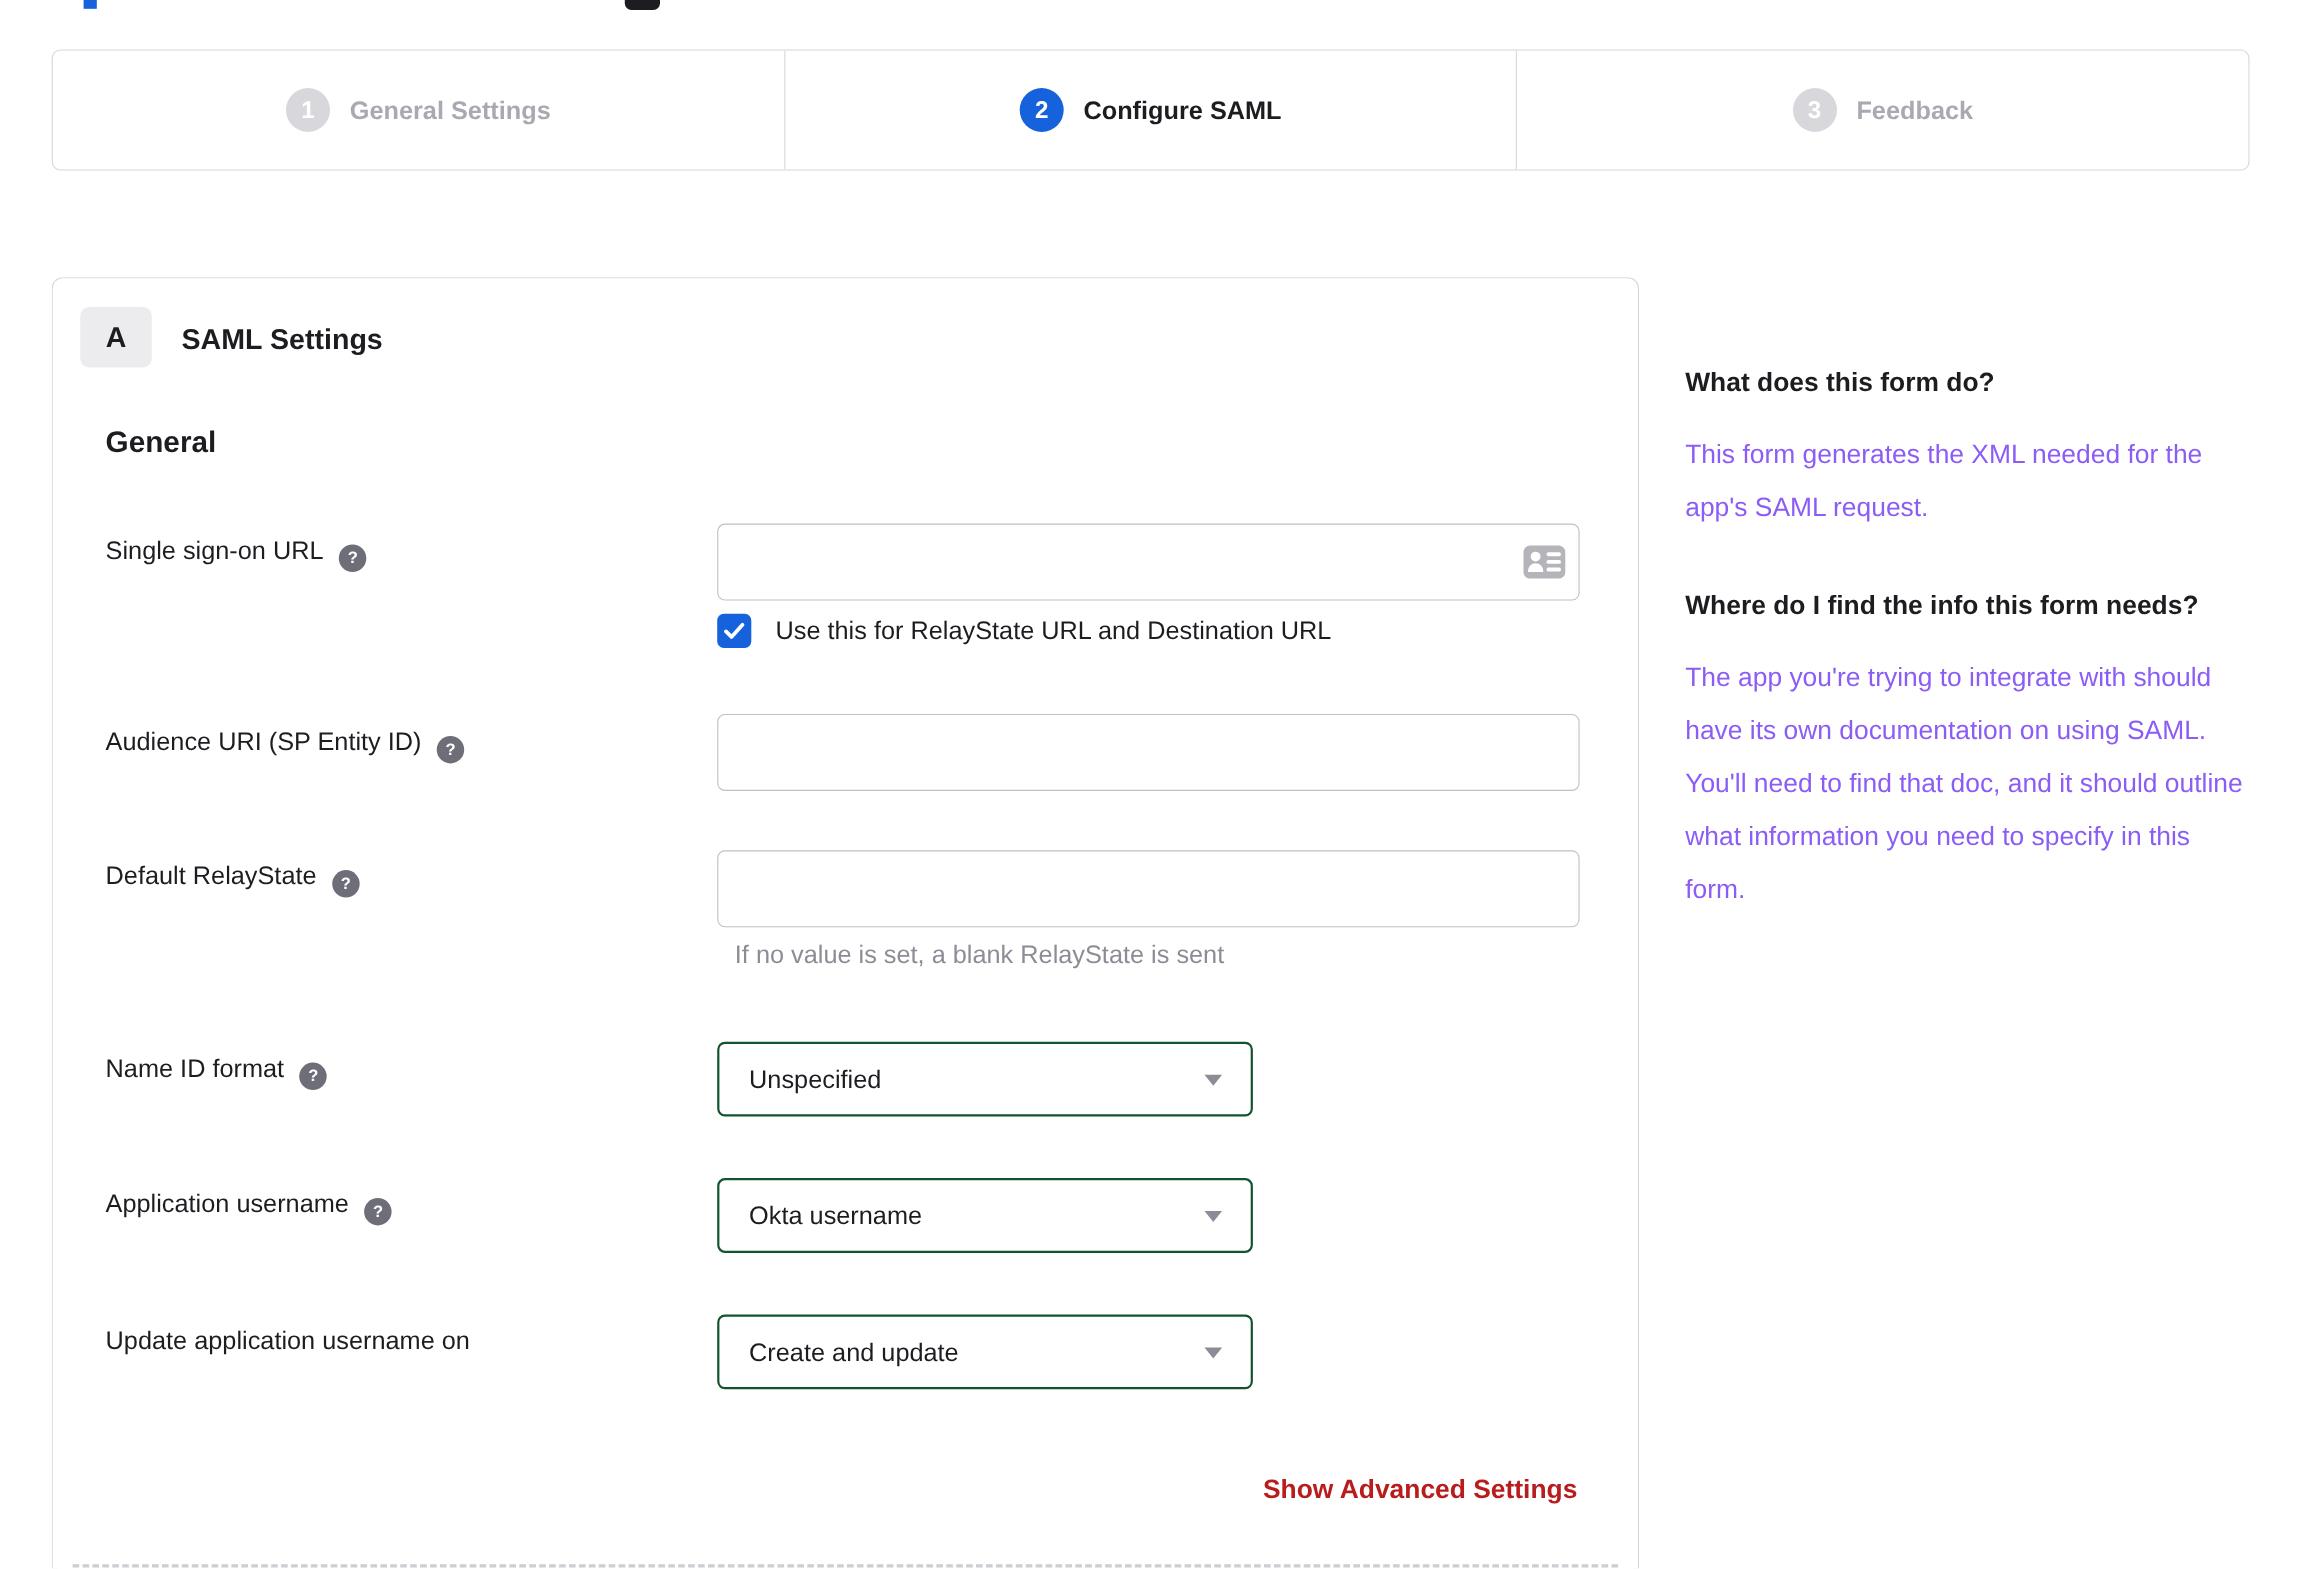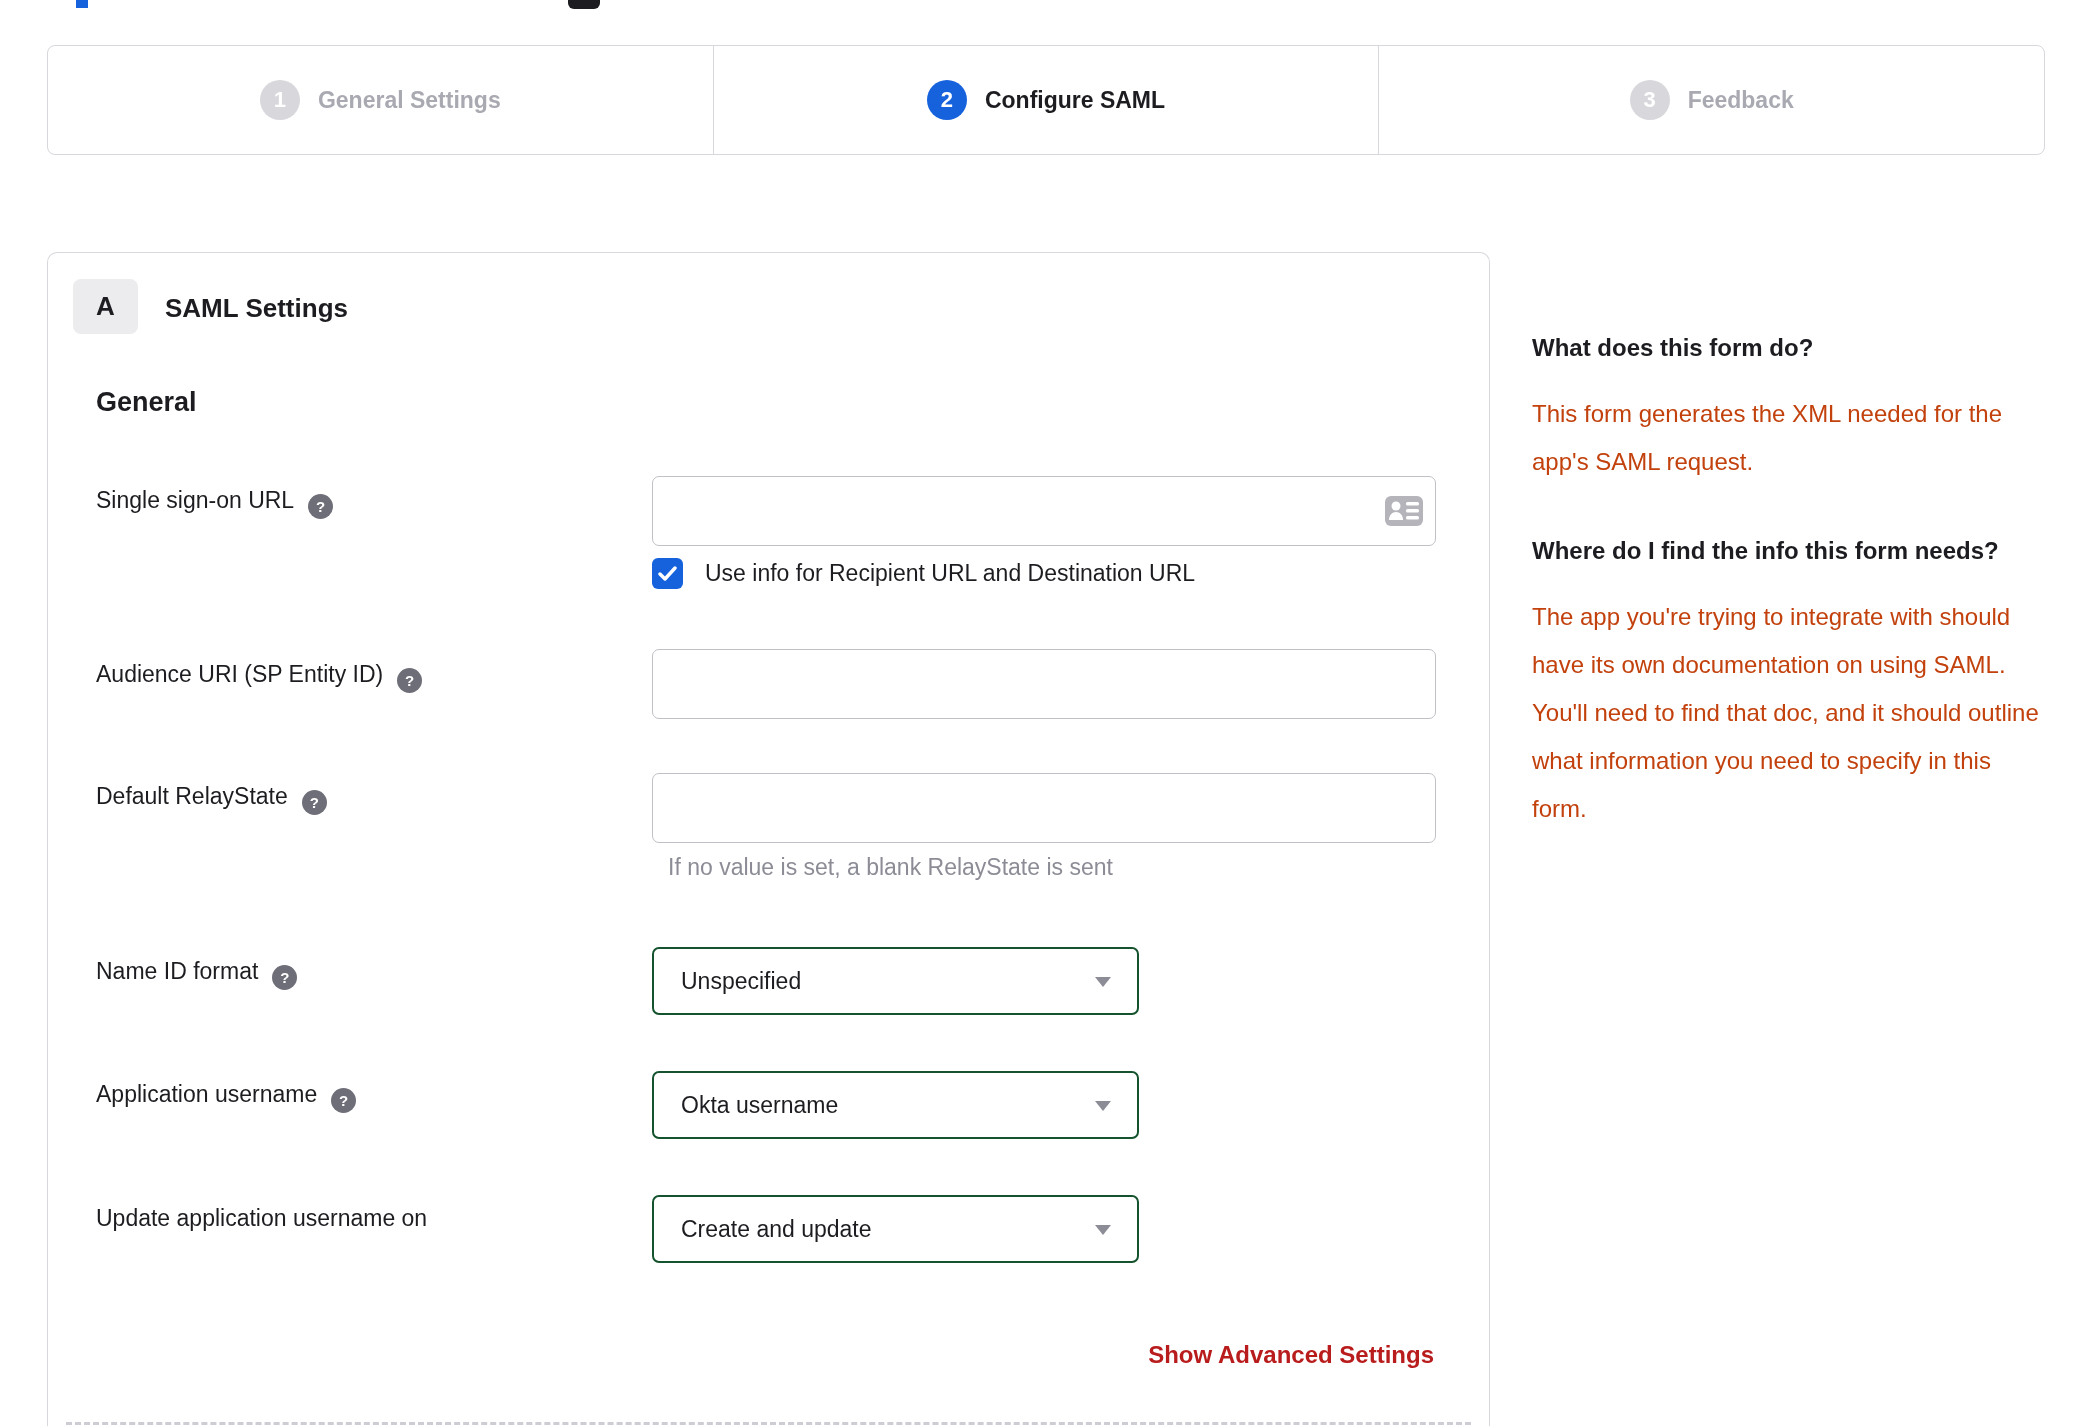"This form generates the XML" .side p { color: #c2410c -> #8b5cf6 }
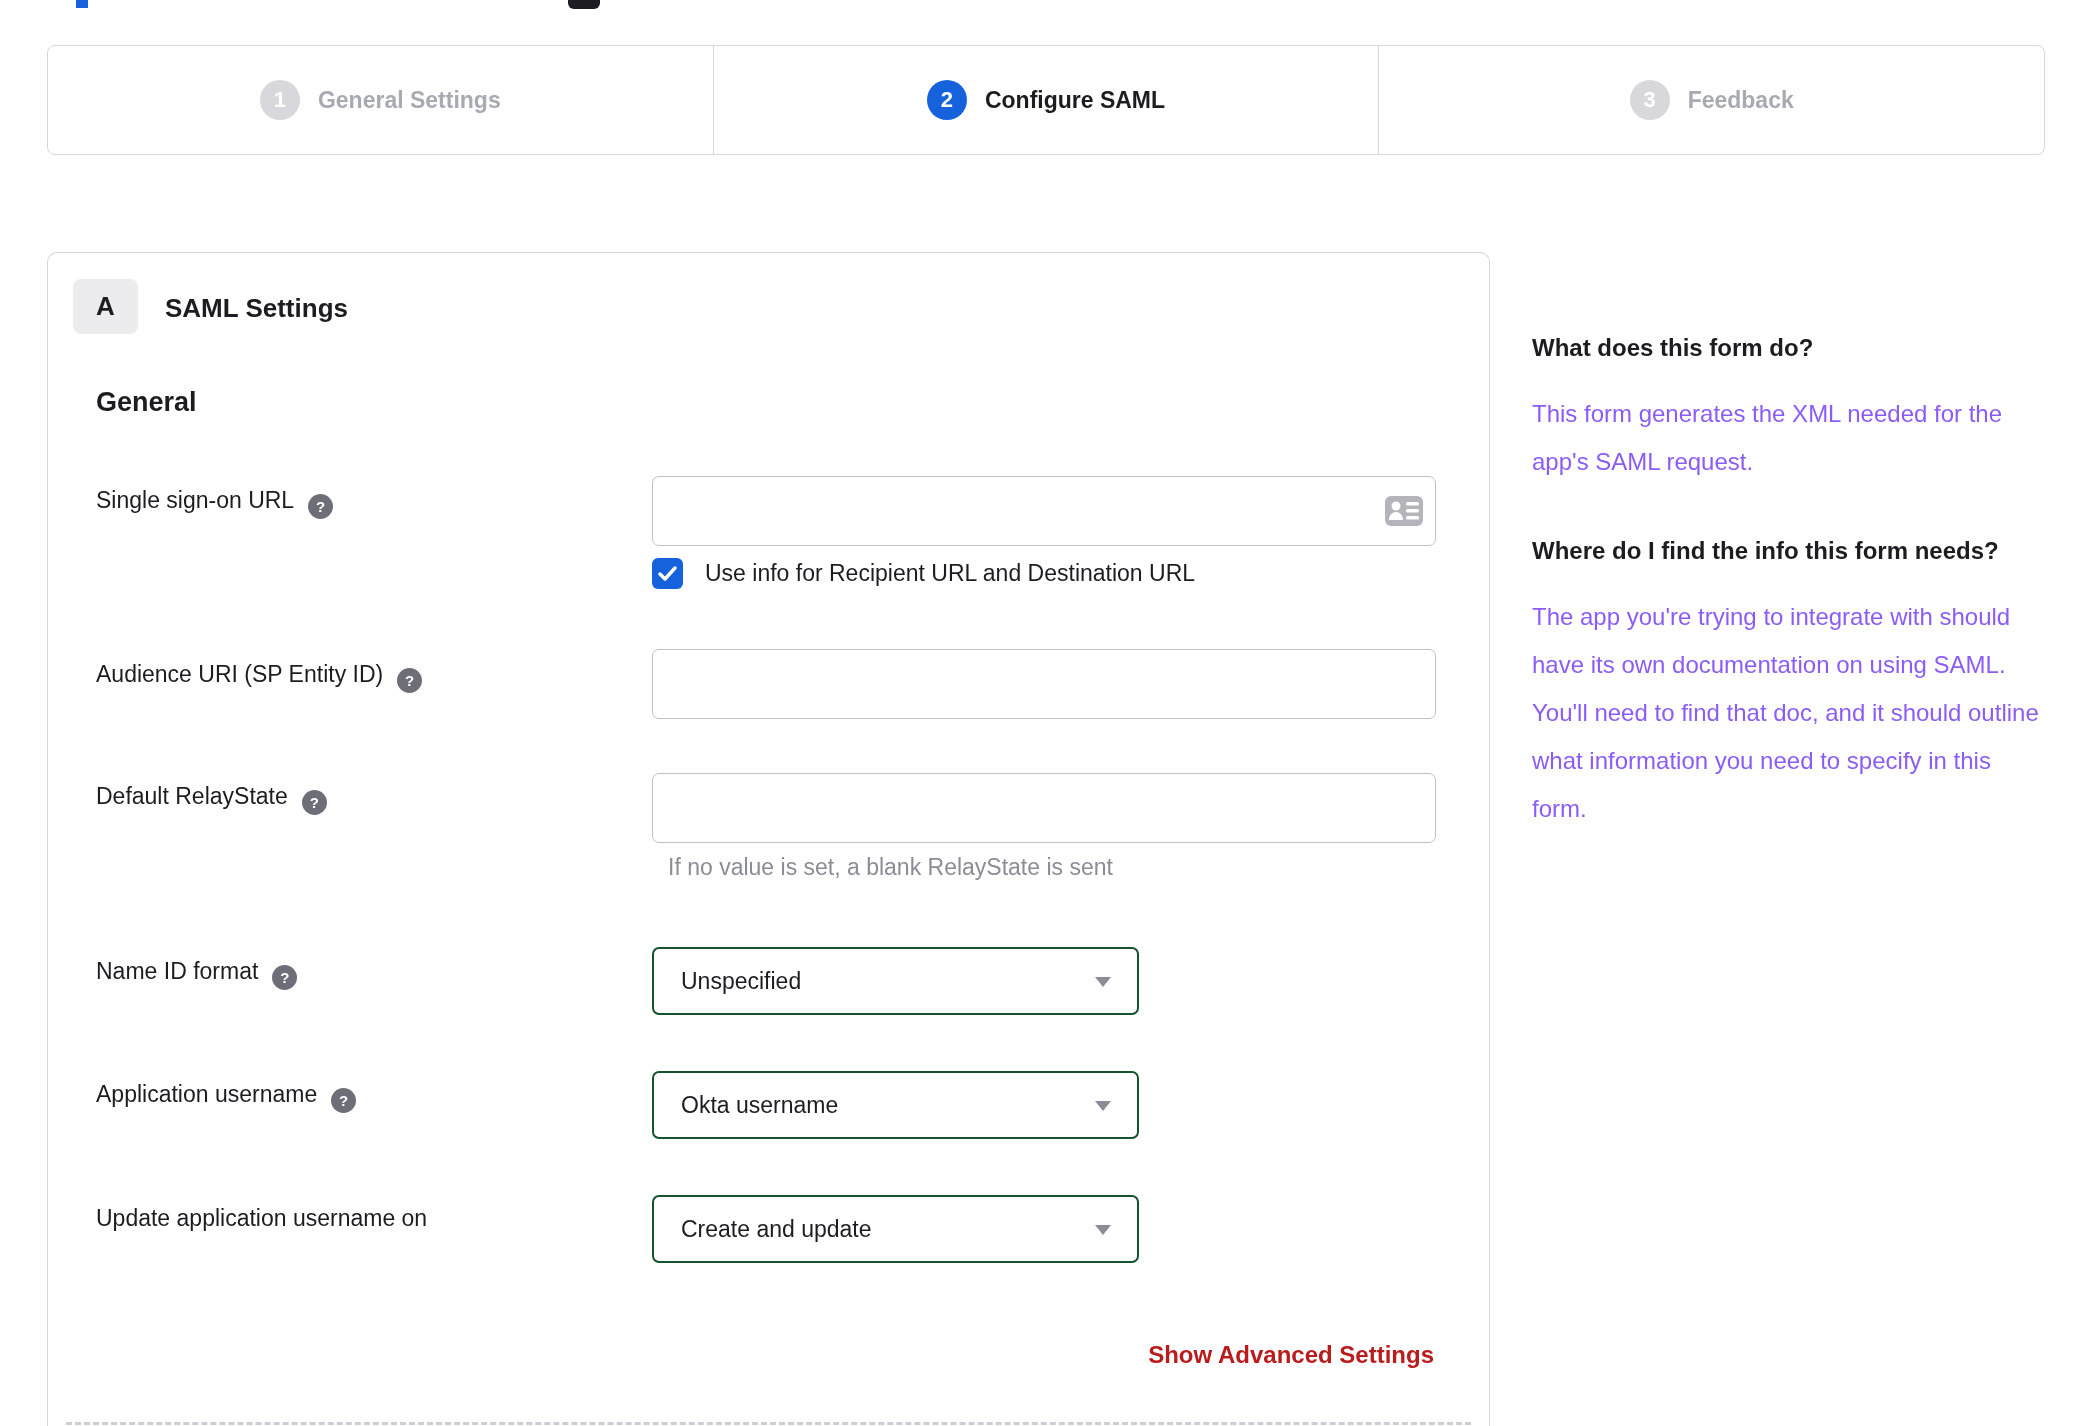"Use info for Recipient URL" div.chk-label { text: info for Recipient -> this for RelayState }
